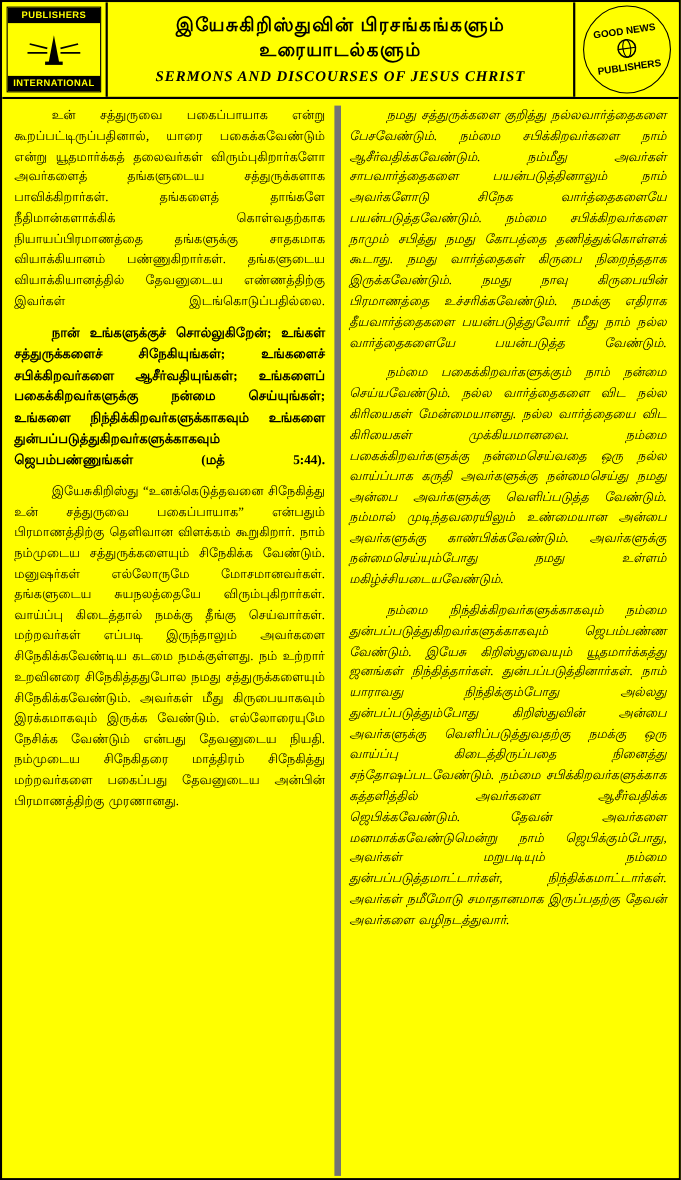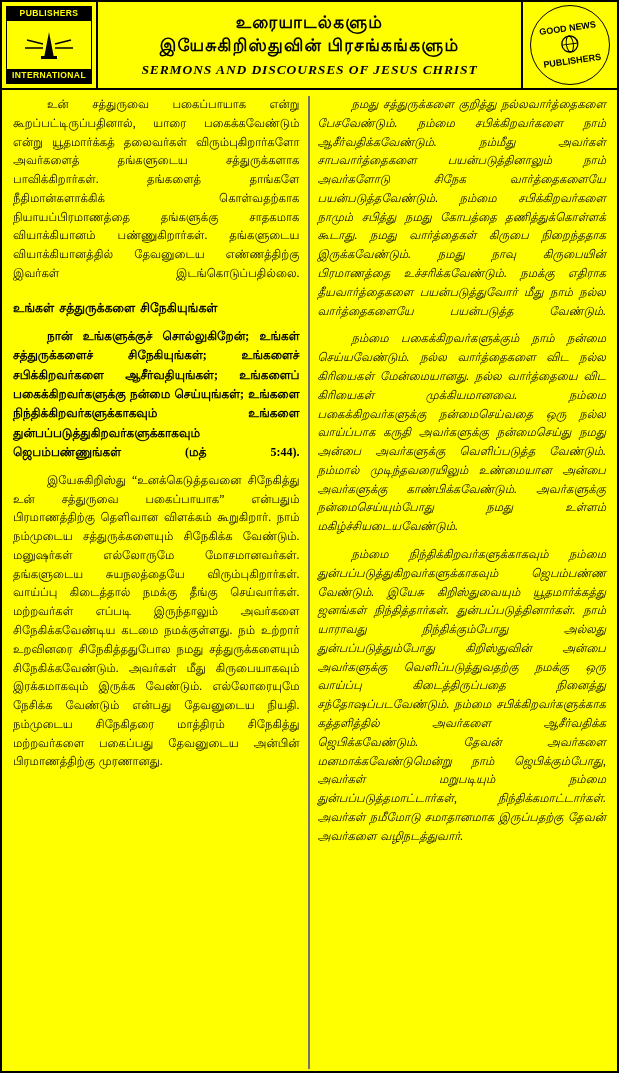"உரையாடல்களும்" div { order: before "இயேசுகிறிஸ்துவின் பிரசங்கங்களும்" -> after "இயேசுகிறிஸ்துவின் பிரசங்கங்களும்" }
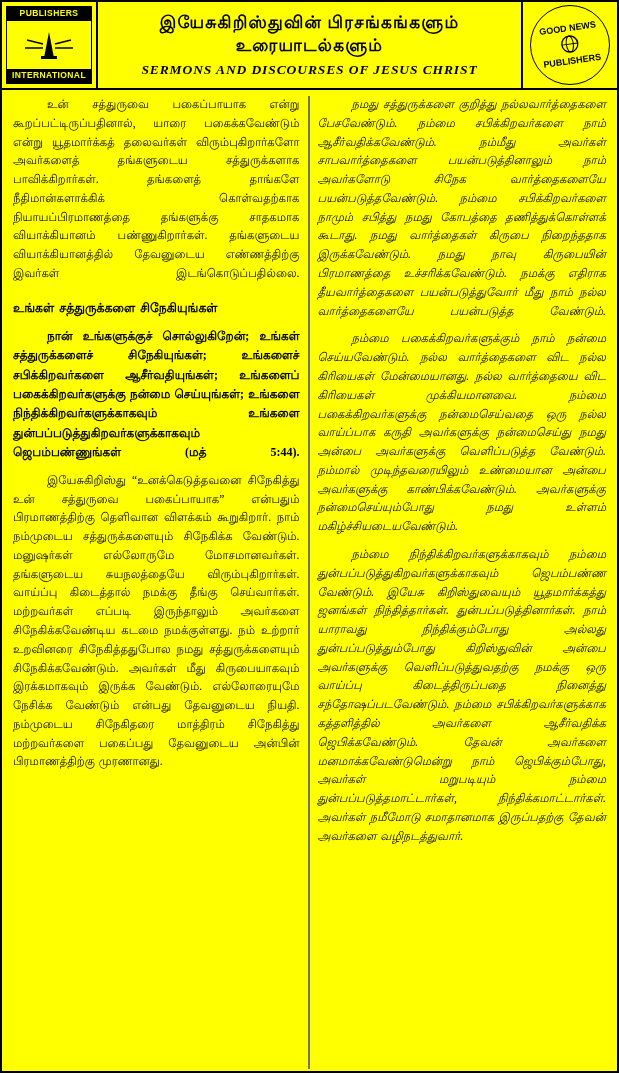"உன் சத்துருவை பகைப்பாயாக என்று" .column.left { border-right: 2px solid #737373 -> 6px solid #737373 }
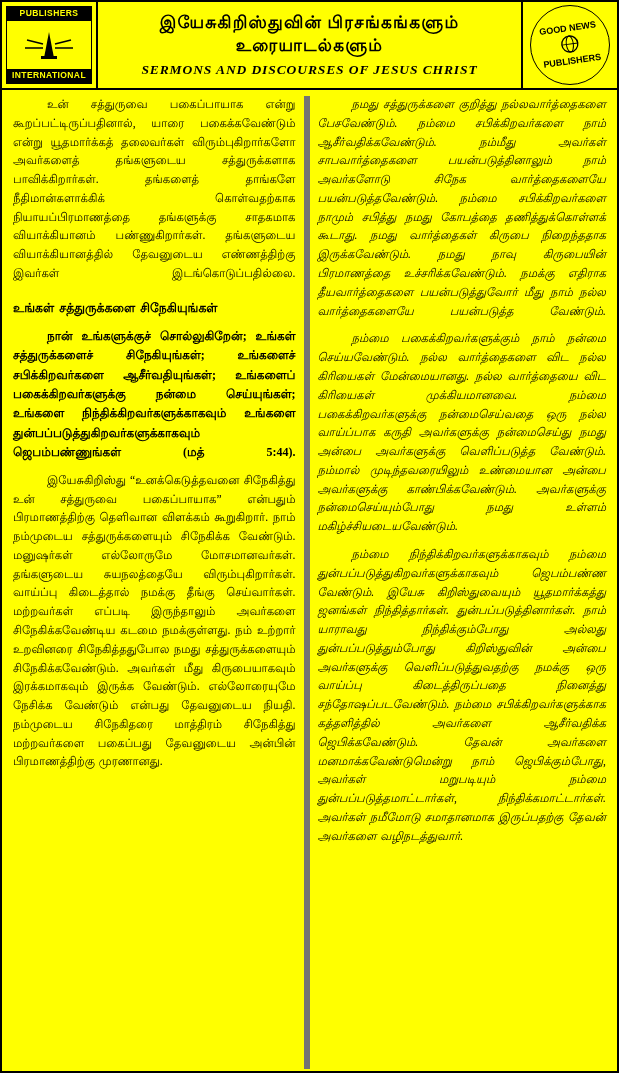"உங்கள் சத்துருக்களை சிநேகியுங்கள்" h2.subhead { html: <h2>உங்கள் சத்துருக்களை சிநேகியுங்கள்</h2> -> none }
